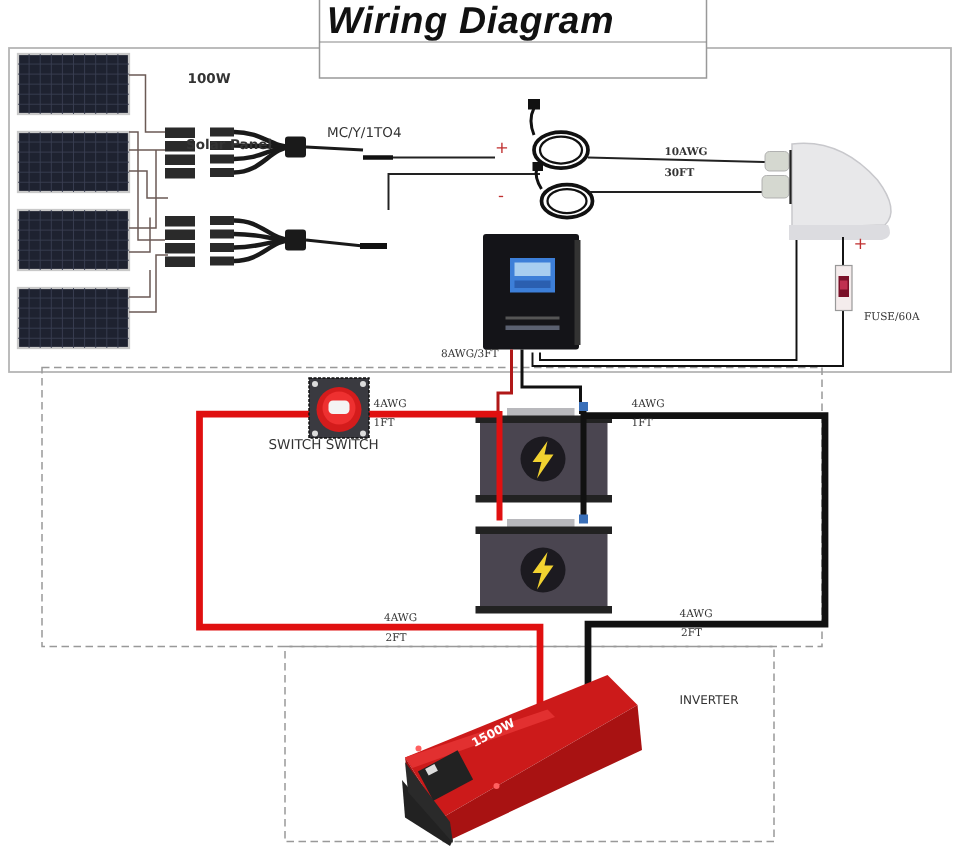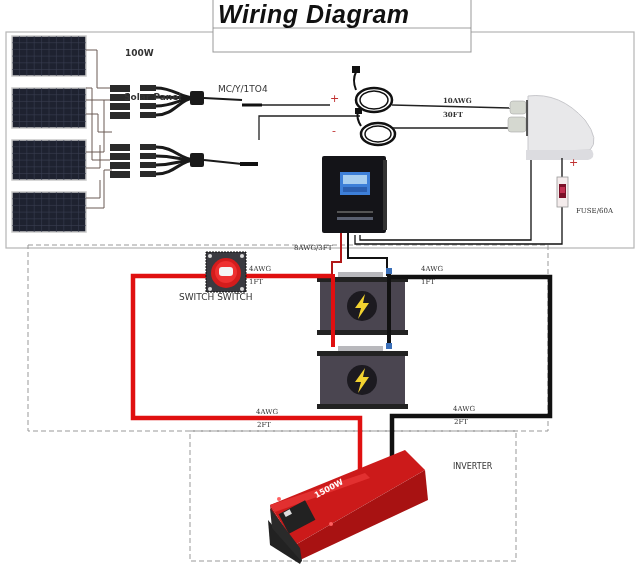"8AWG/3FT" div.lbl { top: 244px -> 232px }
